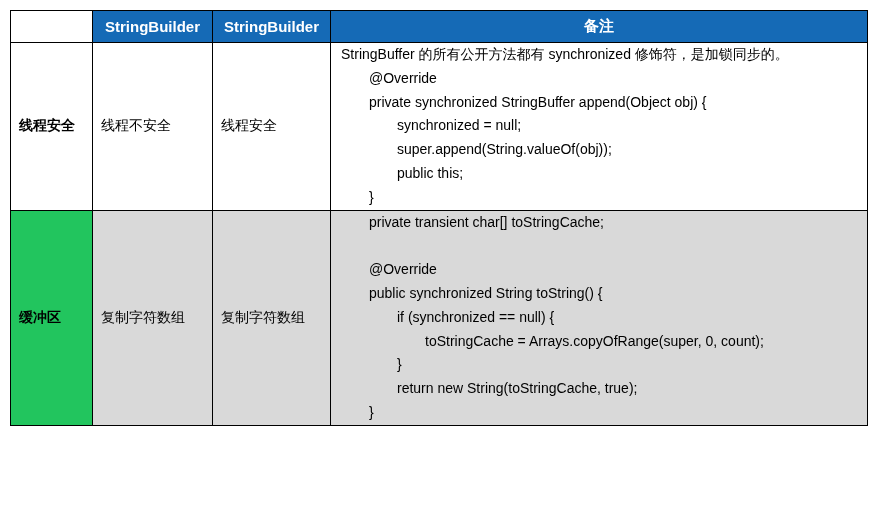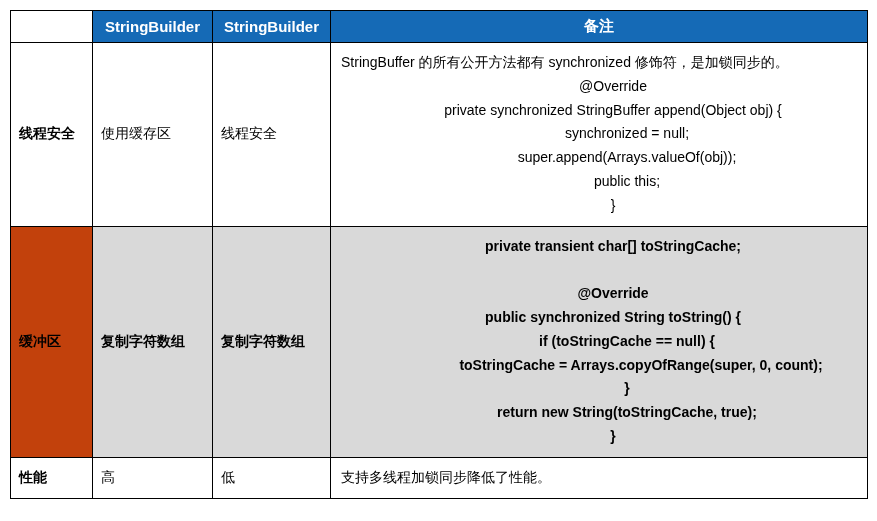"StringBuffer 的所有公开方法都有 synchronized" td.remark { padding: 8px 10px -> 0 10px }
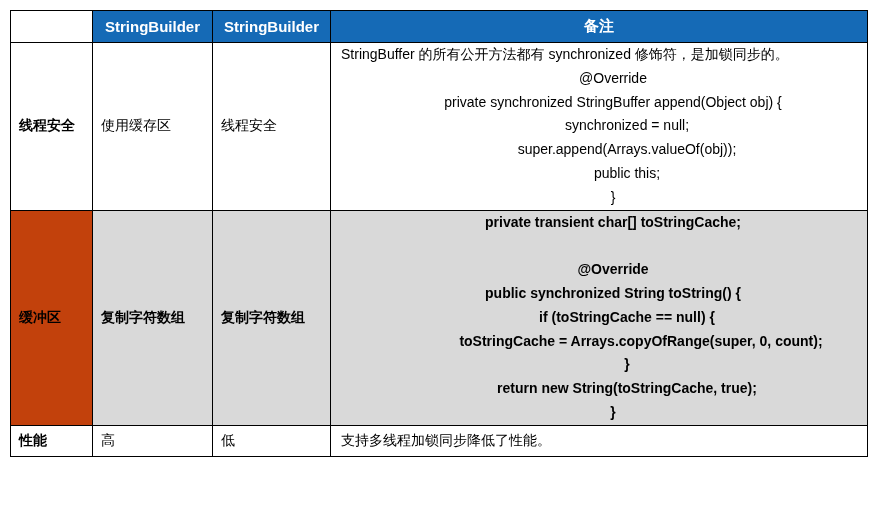"@Override" .code-line { text-align: center -> none }
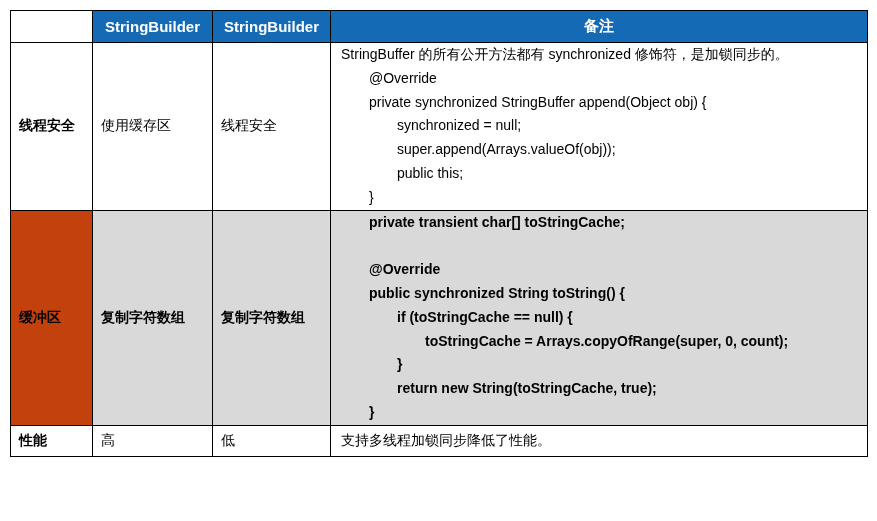"使用缓存区" td { text: 使用缓存区 -> 线程不安全 }
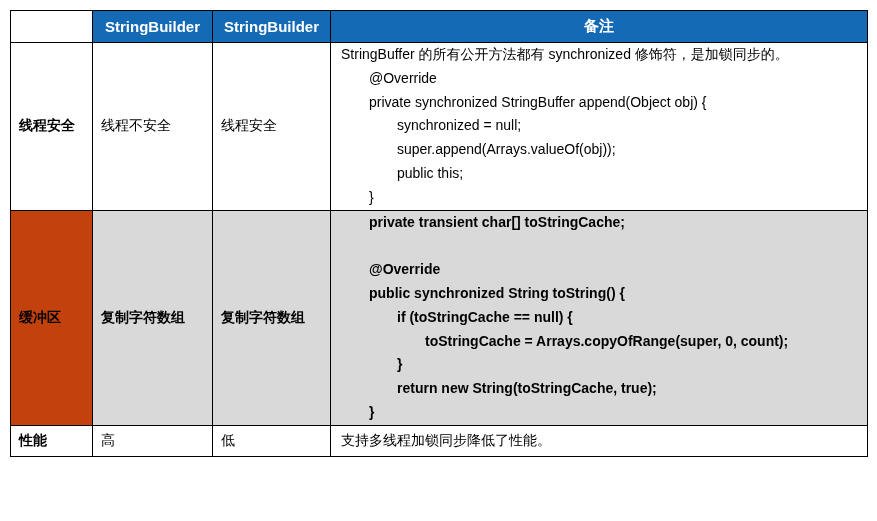"super.append(Arrays.valueOf(obj));" div.code-line { text: Arrays.valueOf -> String.valueOf }
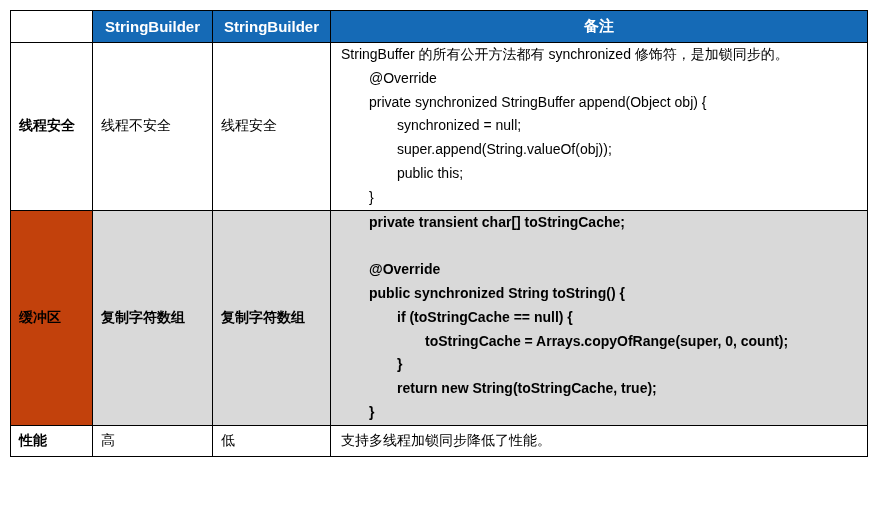"private transient char[] toStringCache;" tr.alt td { font-weight: bold -> none }
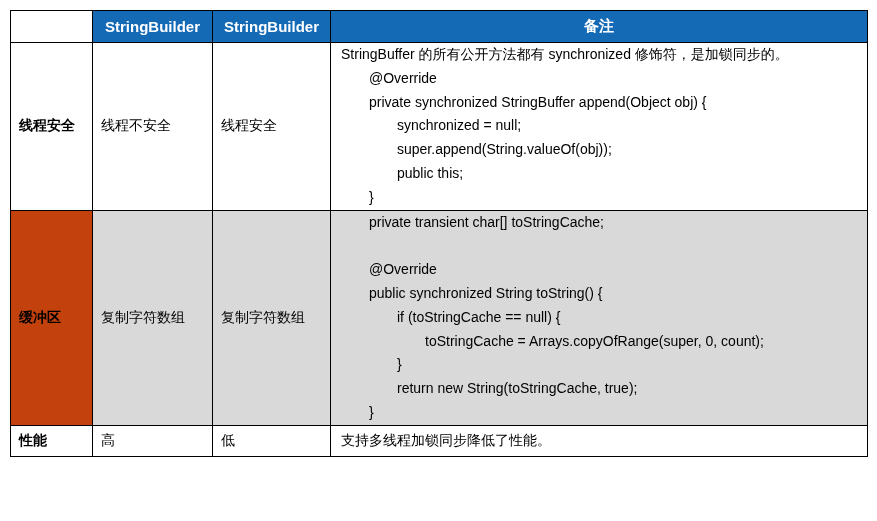"缓冲区" tr.alt td.rowhead { background: #c2410c -> #22c55e }
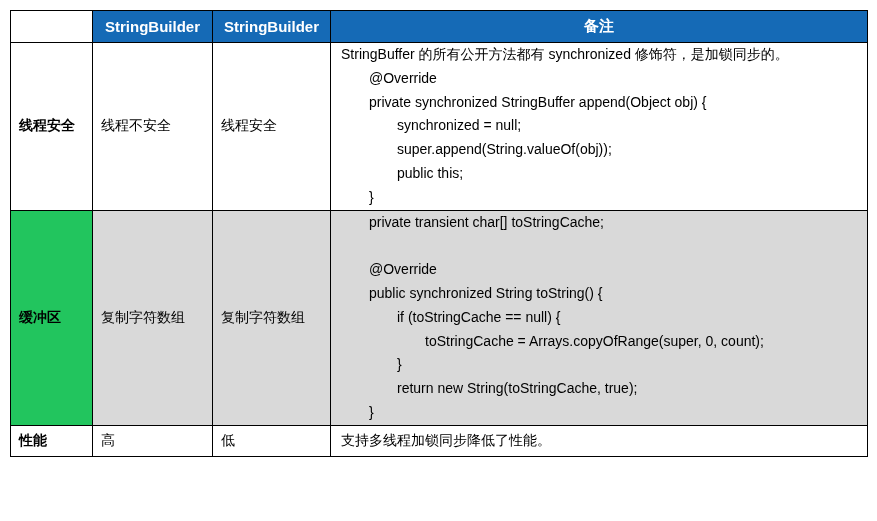"if (toStringCache == null) {" div.code-line { text: toStringCache -> synchronized }
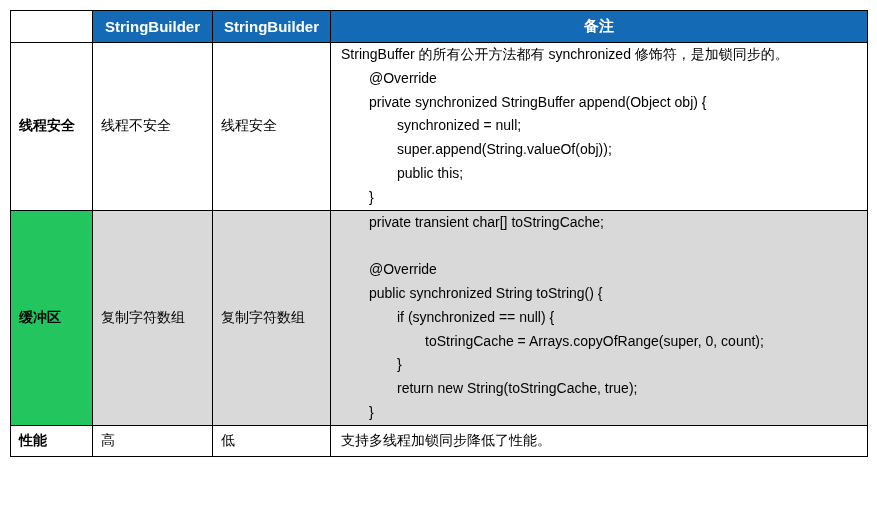"性能" tr { html: <tr> <td>性能</td> <td>高</td> <td>低</td> <td> <div> <div>支持多线程加锁同步降低了性能。</div> </div> </td> </tr> -> none }
